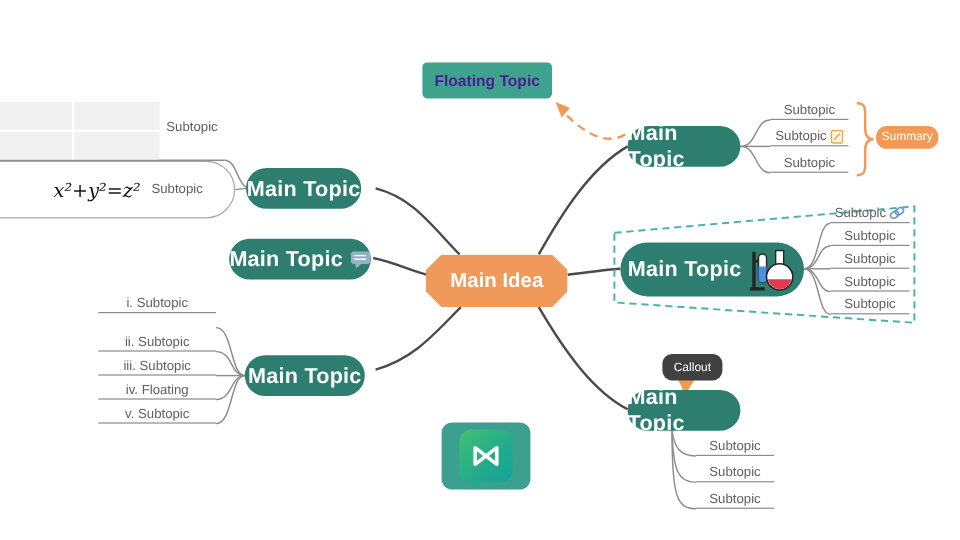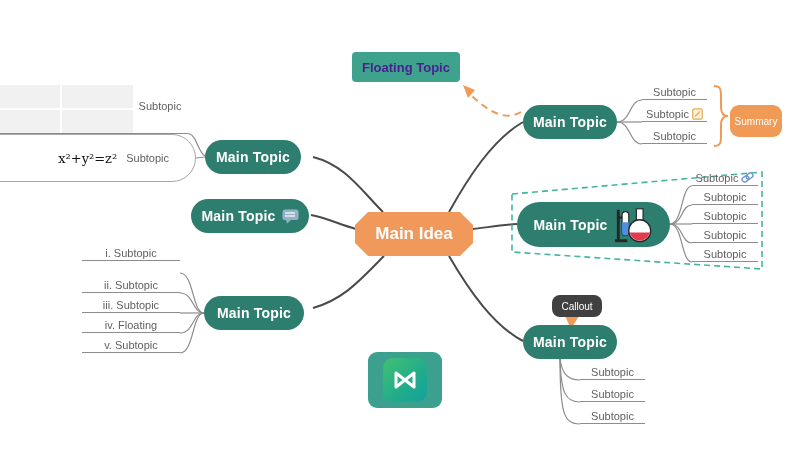"Main Topic" .pill { font-size: 14px -> 18px }
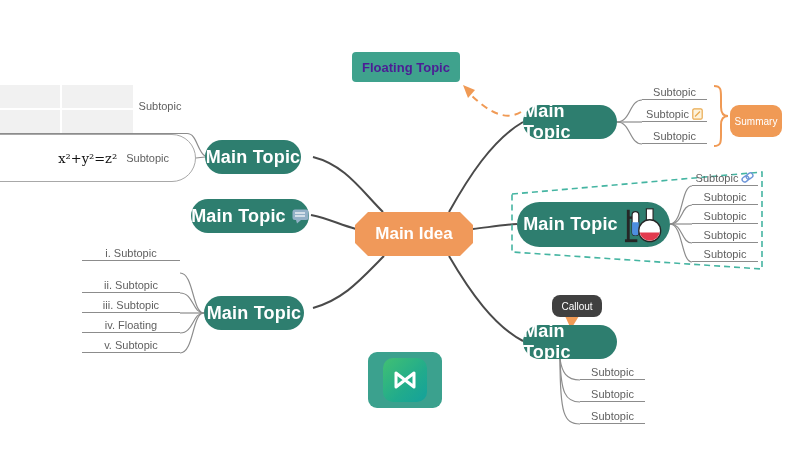"Summary" div.node { height: 32px -> 19px }
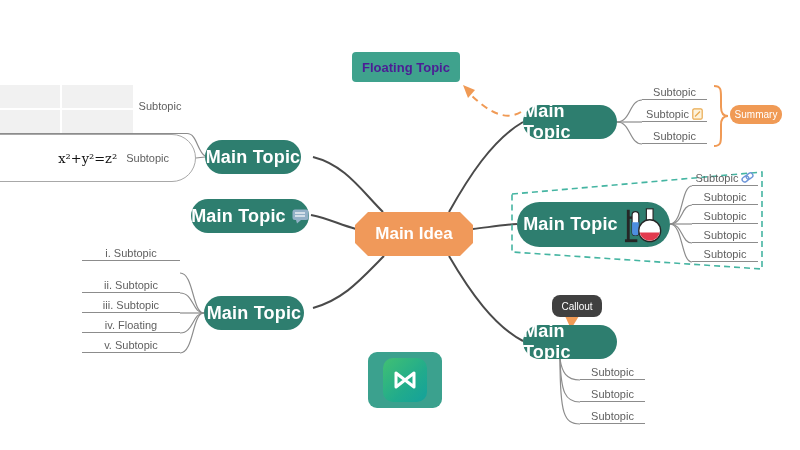"x²+y²=z²" .formula-text { font-size: 13px -> 16px; font-style: none -> italic }
